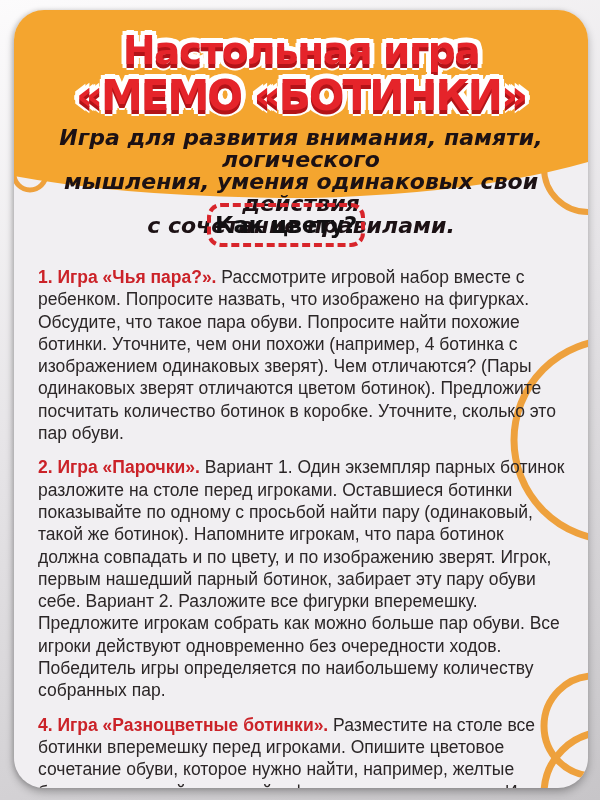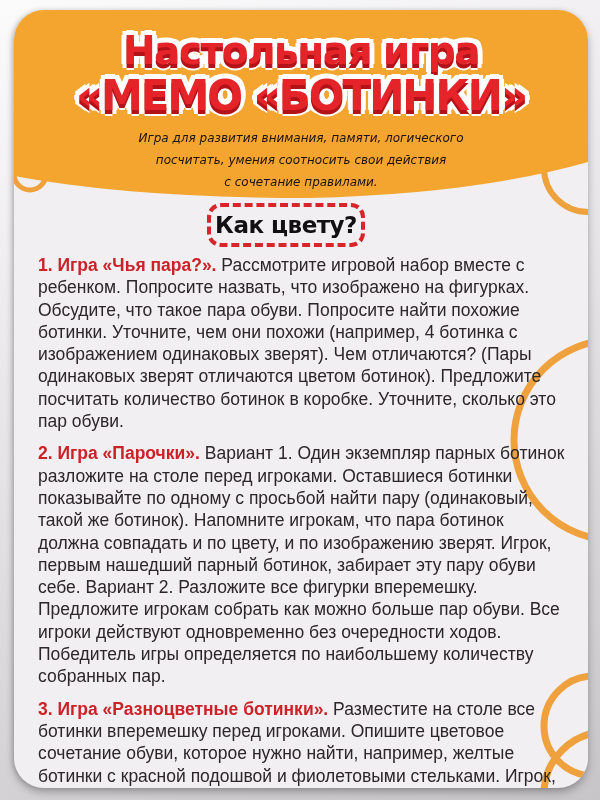"Игра для развития внимания, памяти," .subtitle { font-size: 12px -> 22px; font-weight: normal -> bold }
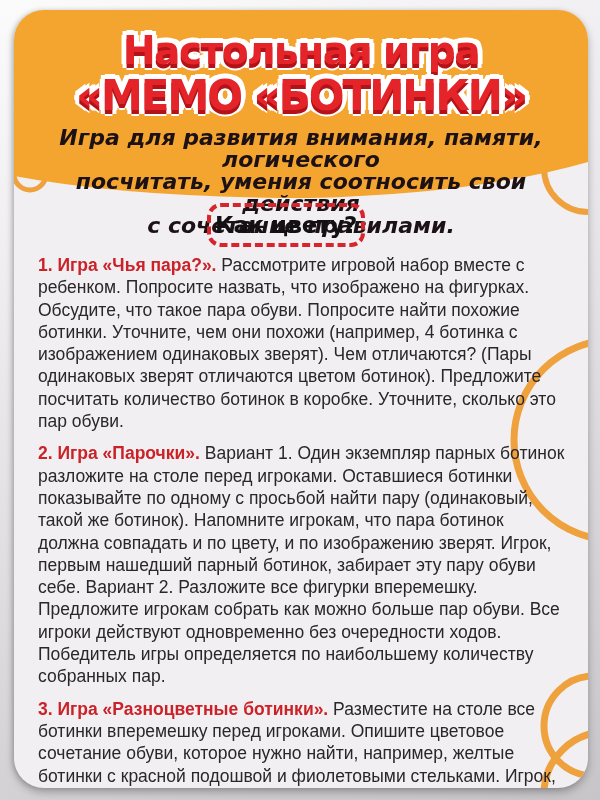"посчитать, умения соотносить свои" div { text: посчитать, умения соотносить -> мышления, умения одинаковых }
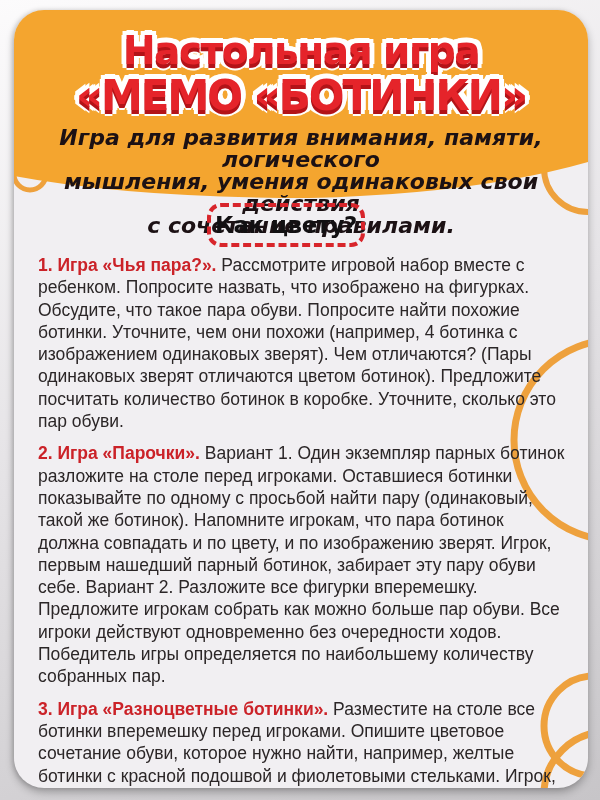"1. Игра «Чья пара?». Рассмотрите" .content p { margin: 0 0 10px 0 -> 12px 0 10px 0 }
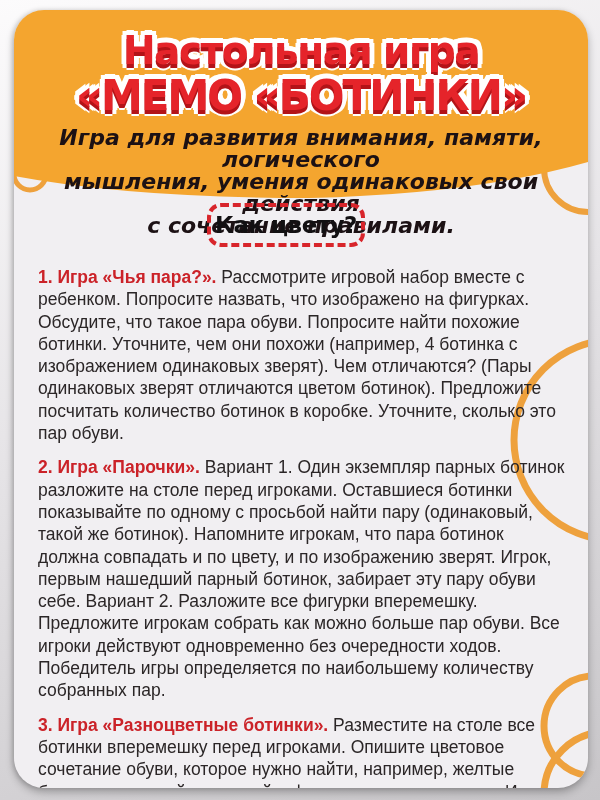"3. Игра «Разноцветные ботинки»." span.h { text: 3 -> 4 }
